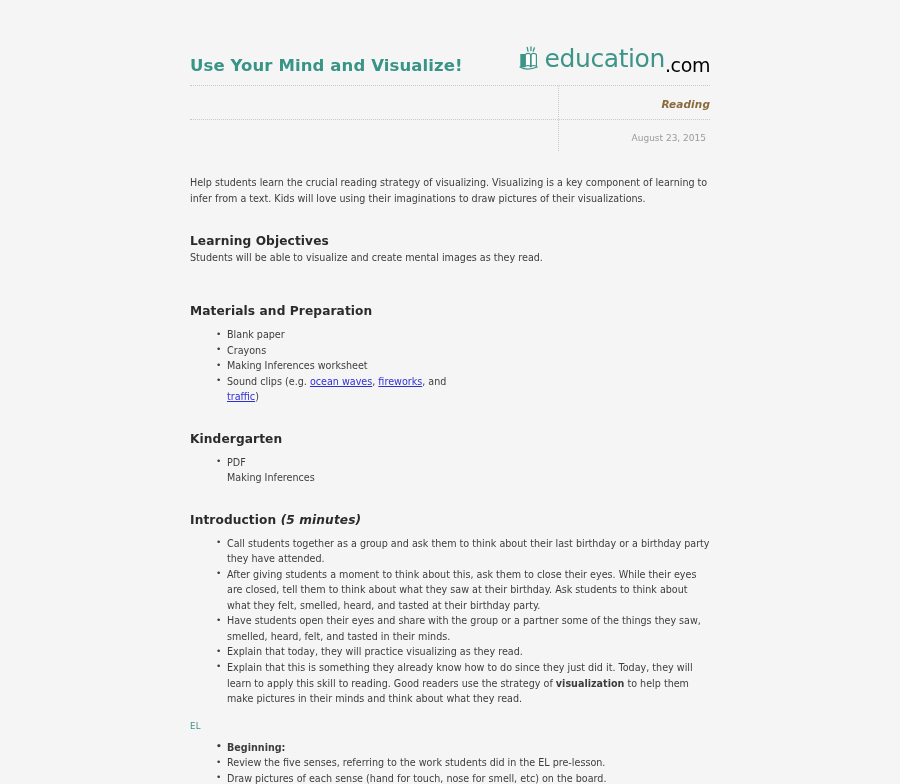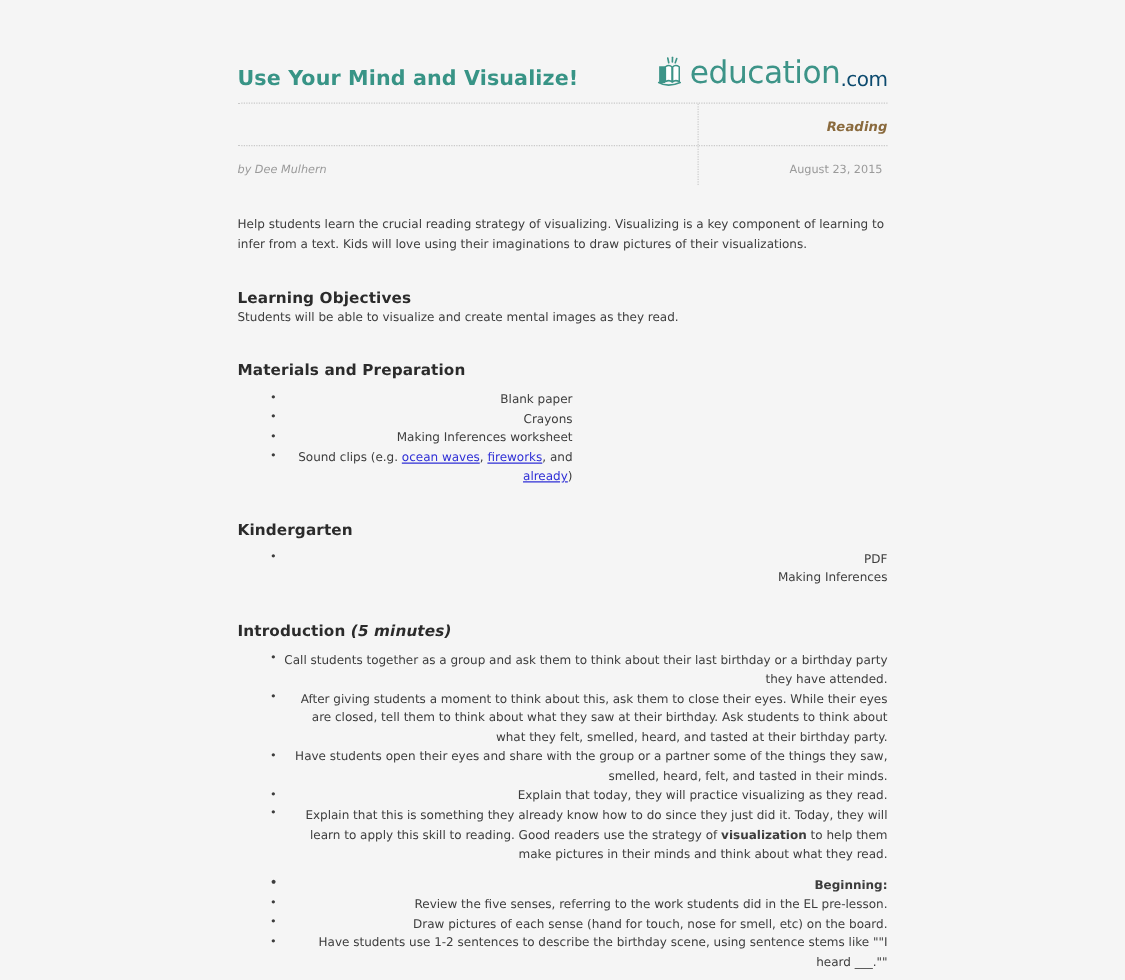".com" .brand-tld { color: #0c4a6e -> #000000; font-size: 16px -> 19px }
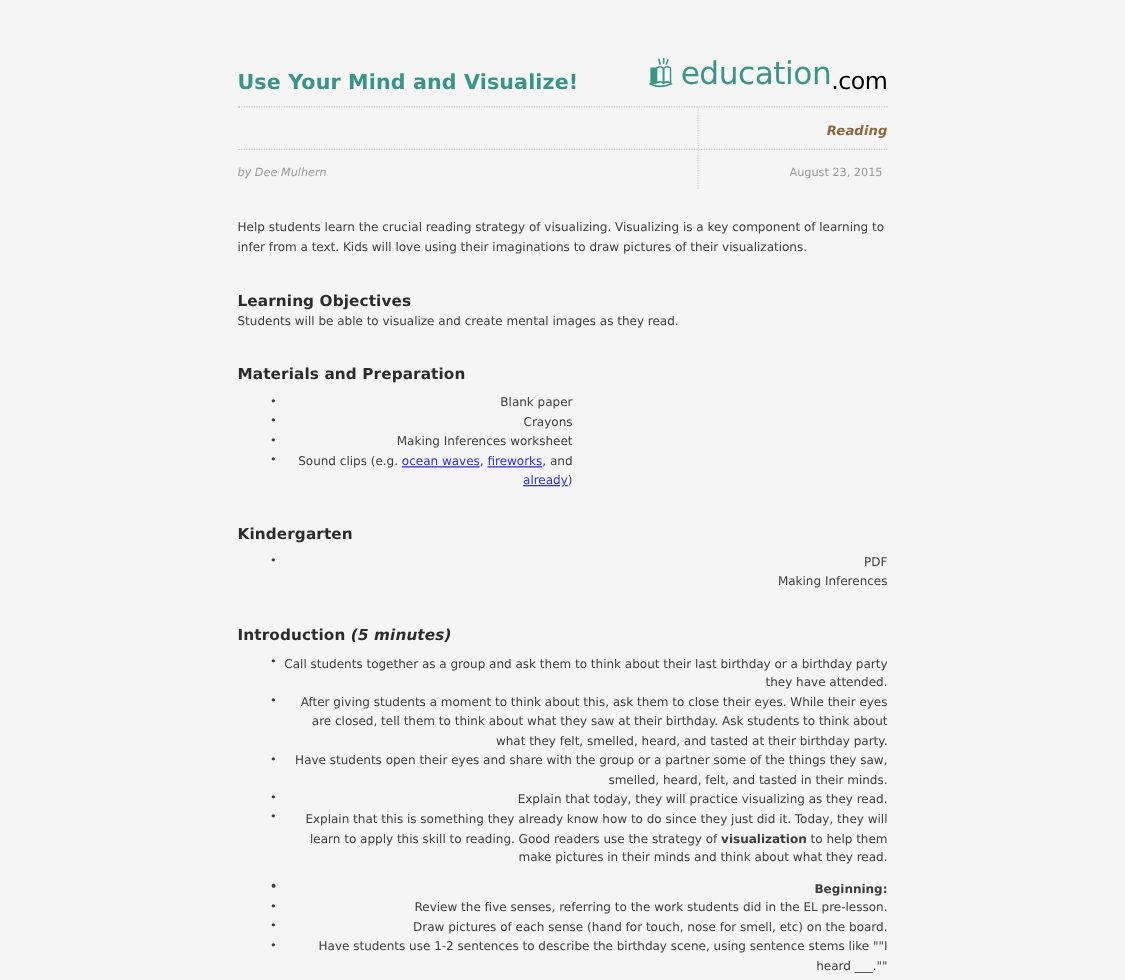"by Dee Mulhern" div.col-left { html: <div> <span>by Dee Mulhern</span> </div> -> none }
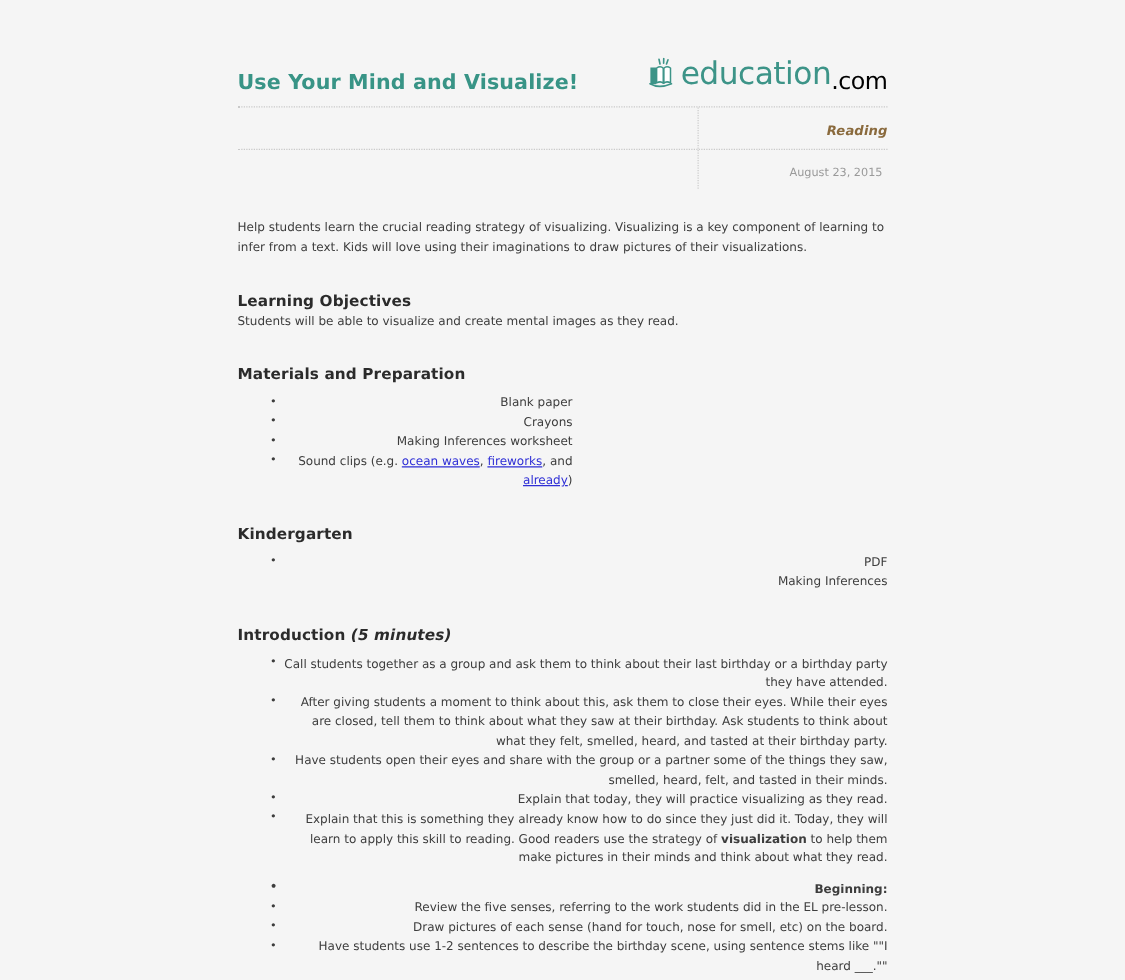"Materials and Preparation" .two-col .left { margin-top: none -> 12px }
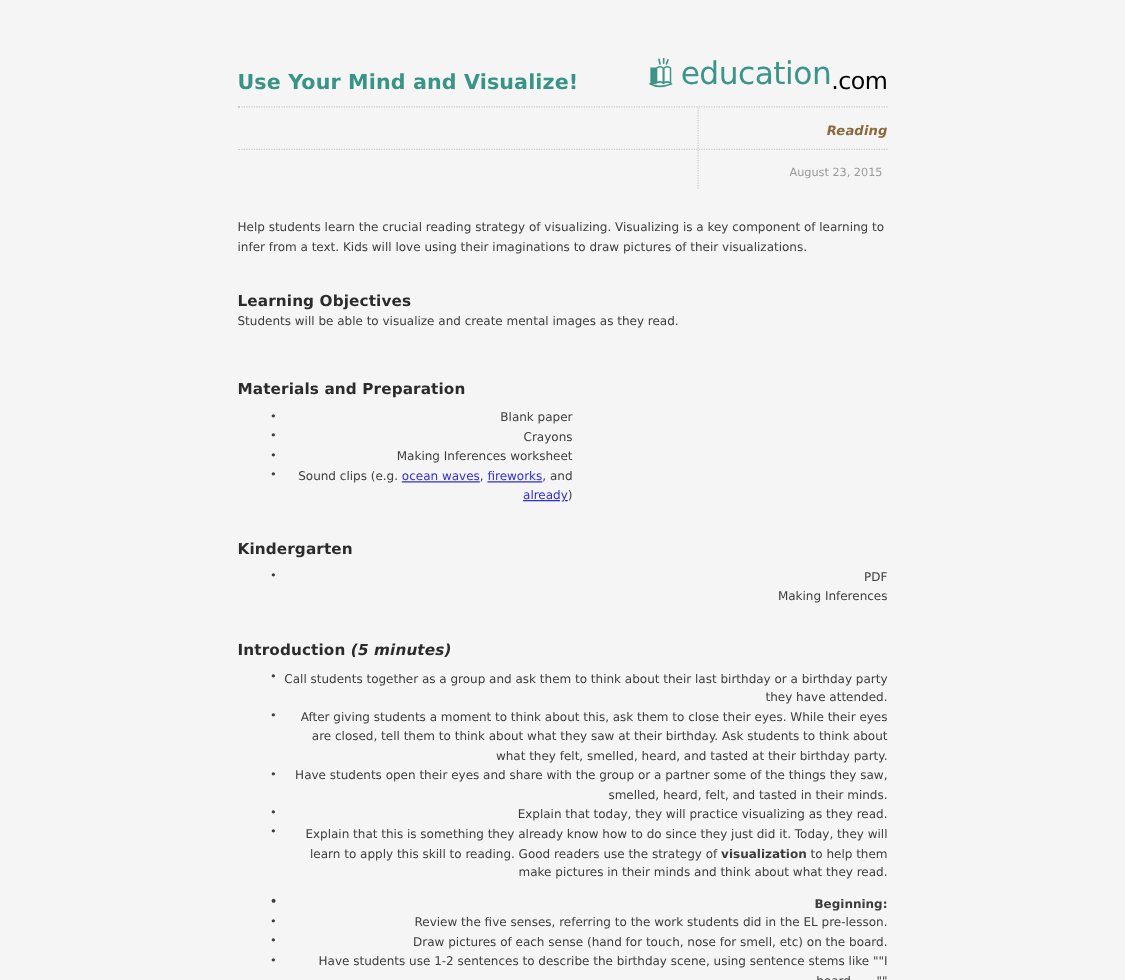"Blank paper" ul.bul { text-align: right -> none }
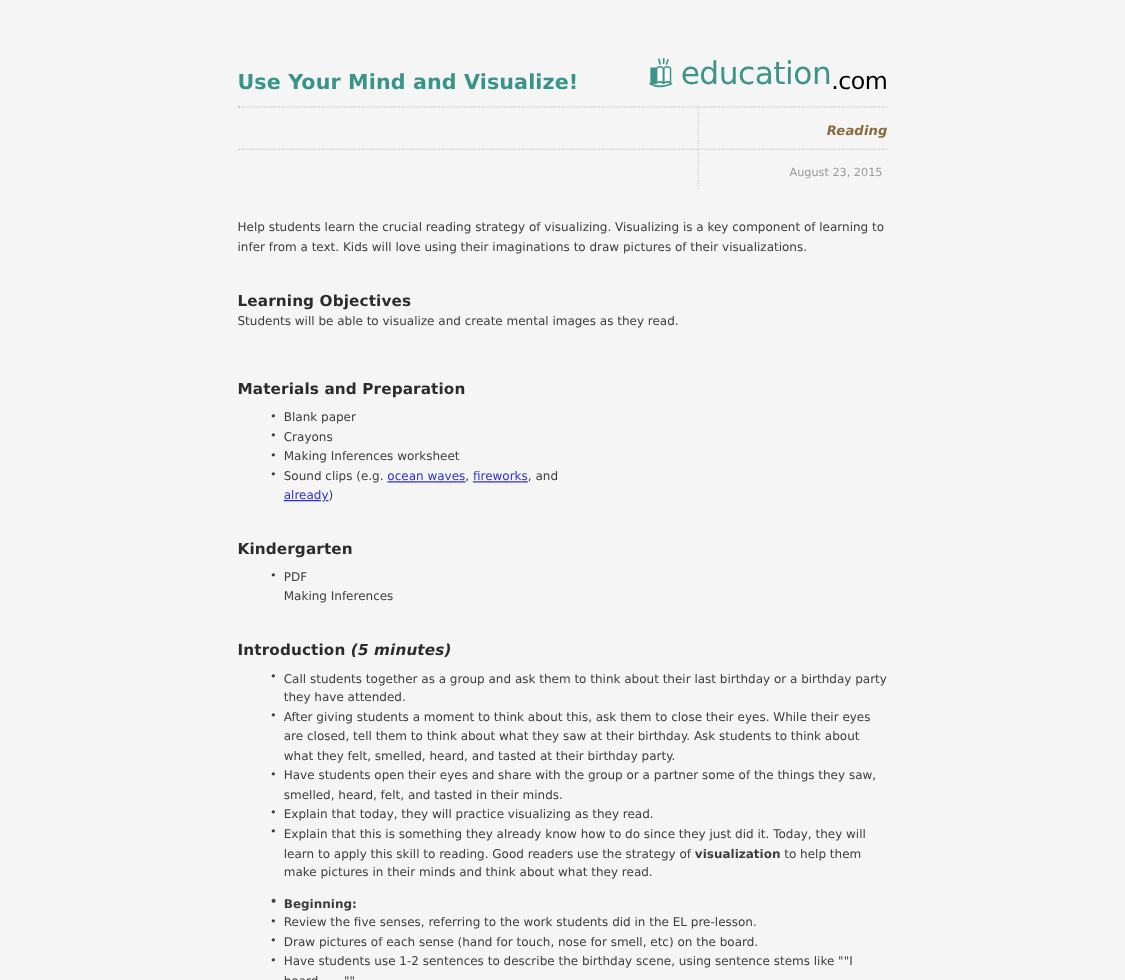"already" a.link { text: already -> traffic }
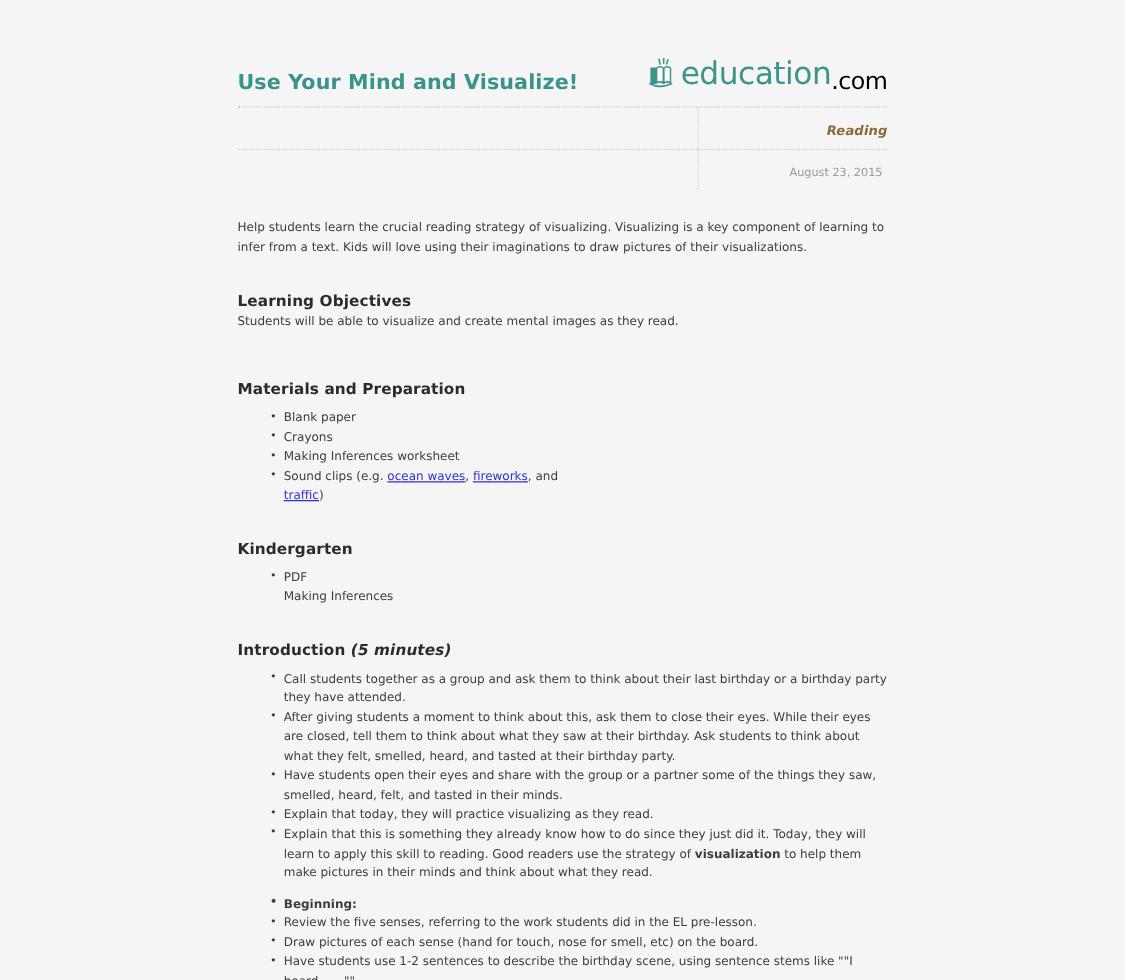"EL" div.el-tag { html: none -> <div>EL</div> }
